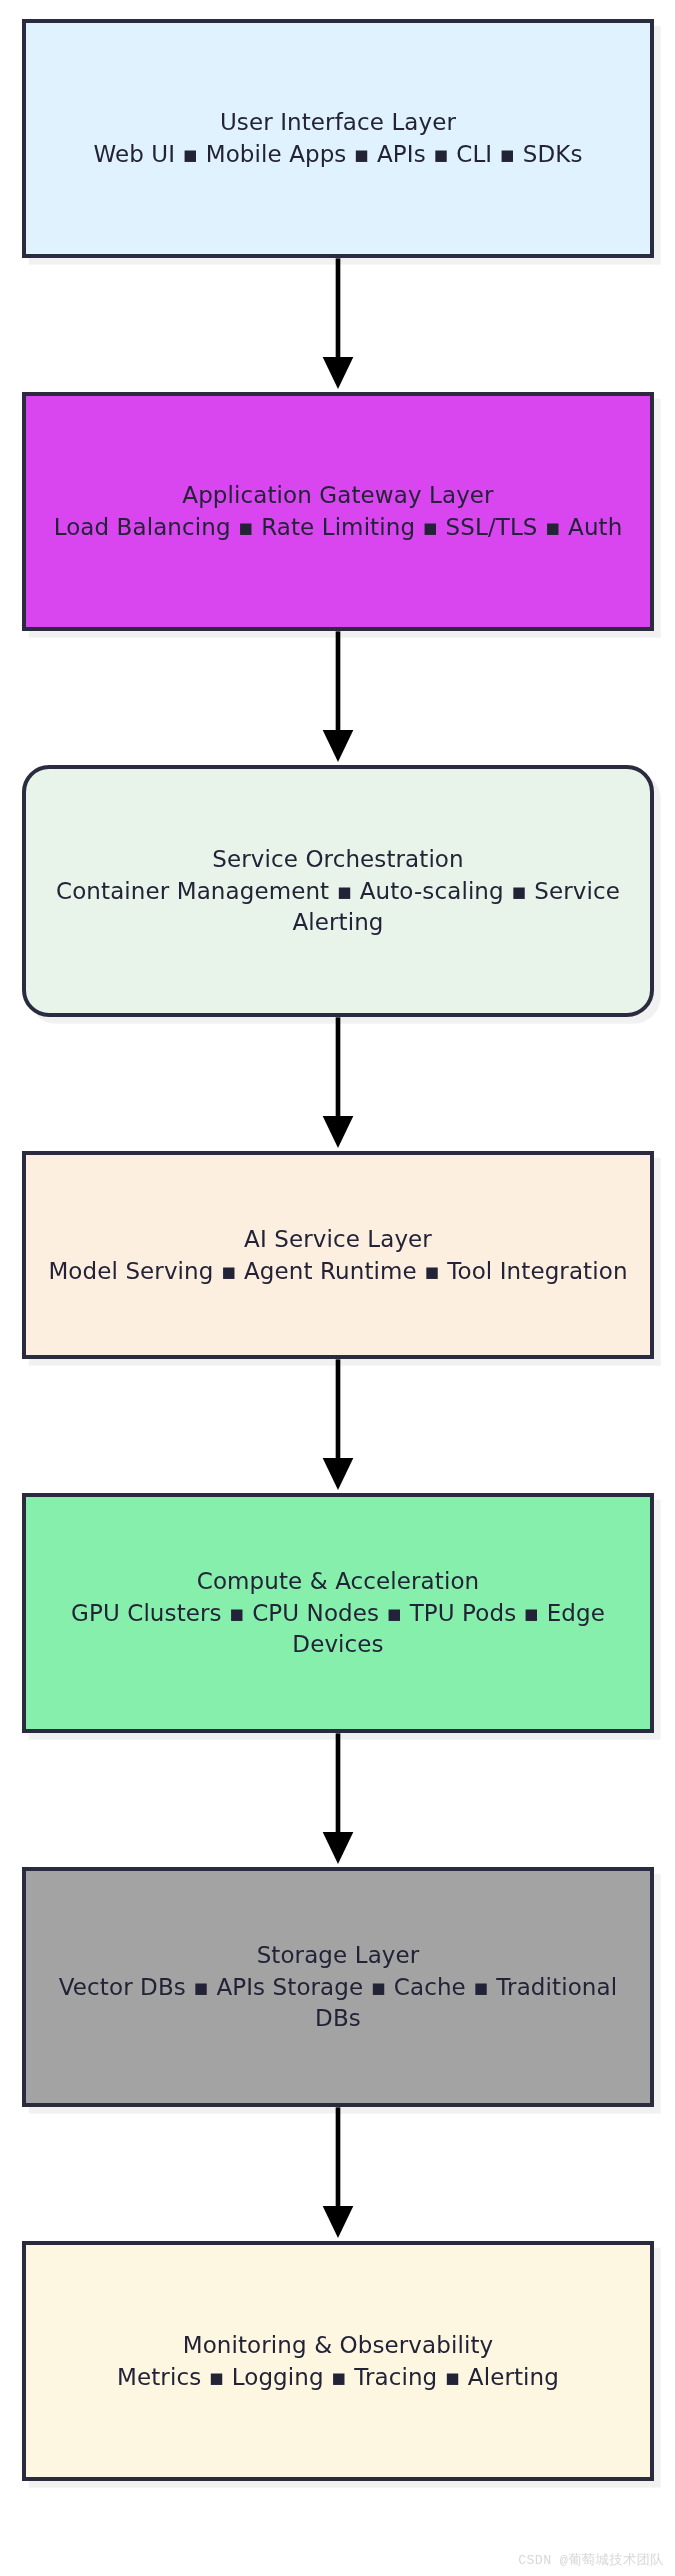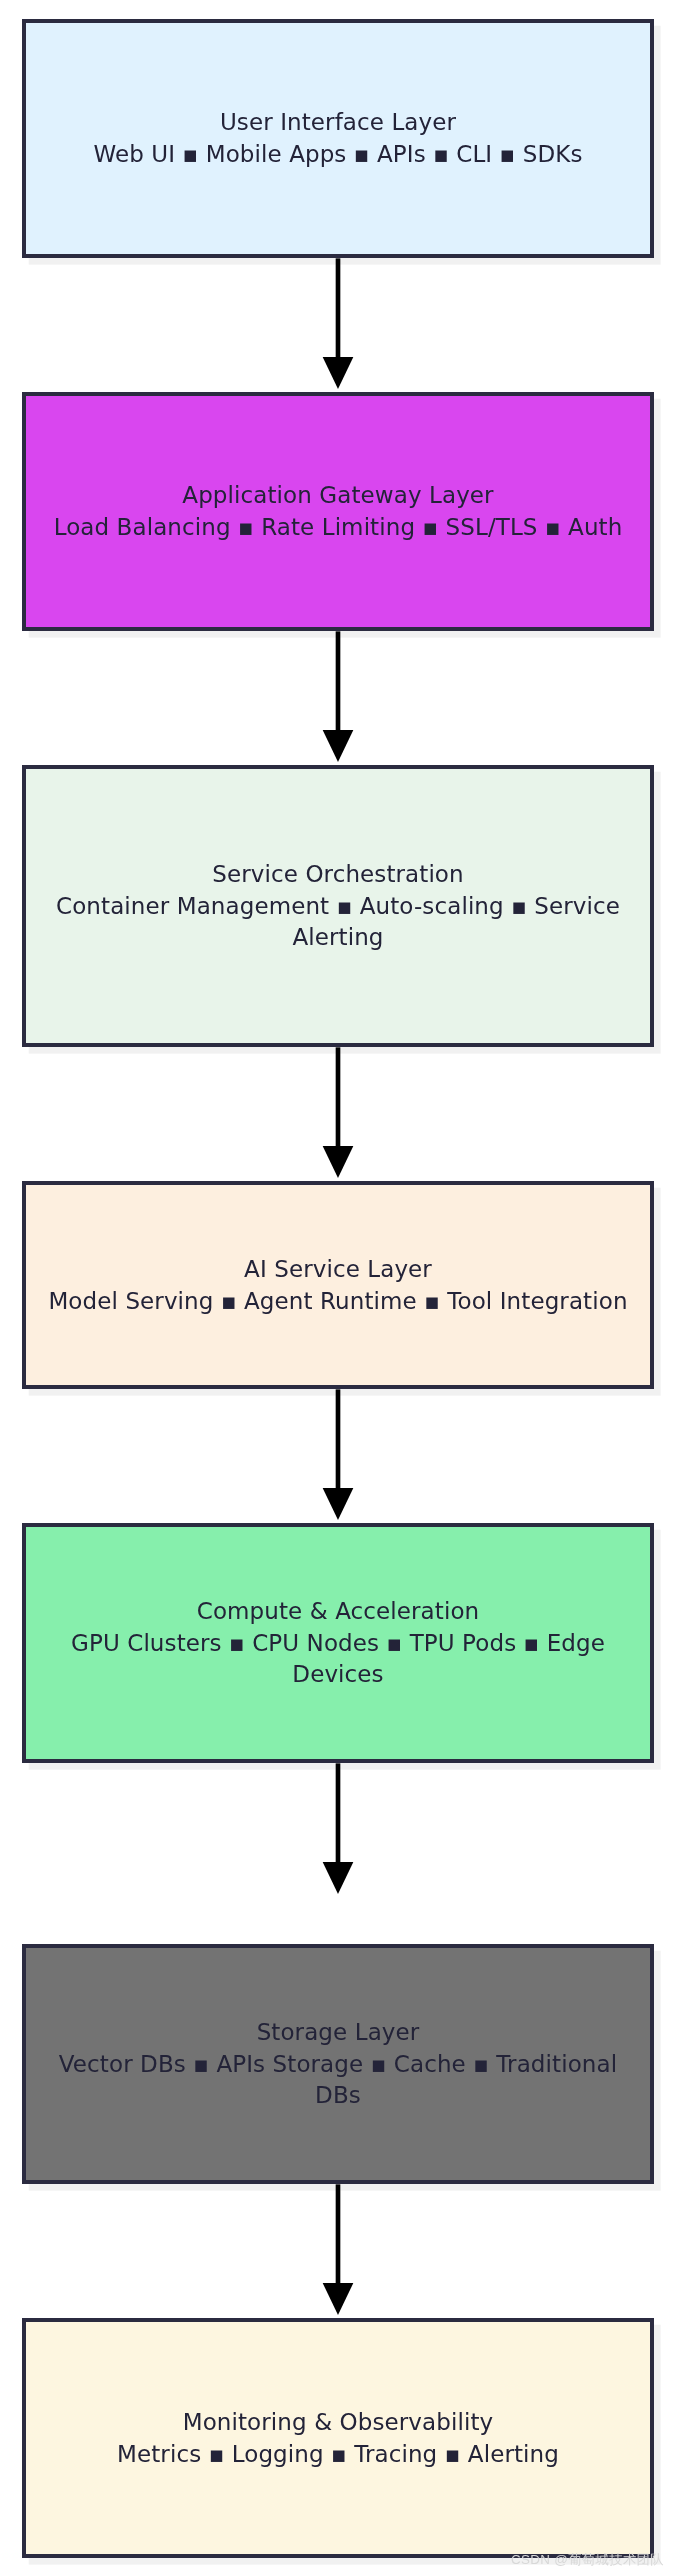"Service Orchestration" .node.n3 { border-radius: none -> 27px; height: 282px -> 252px }
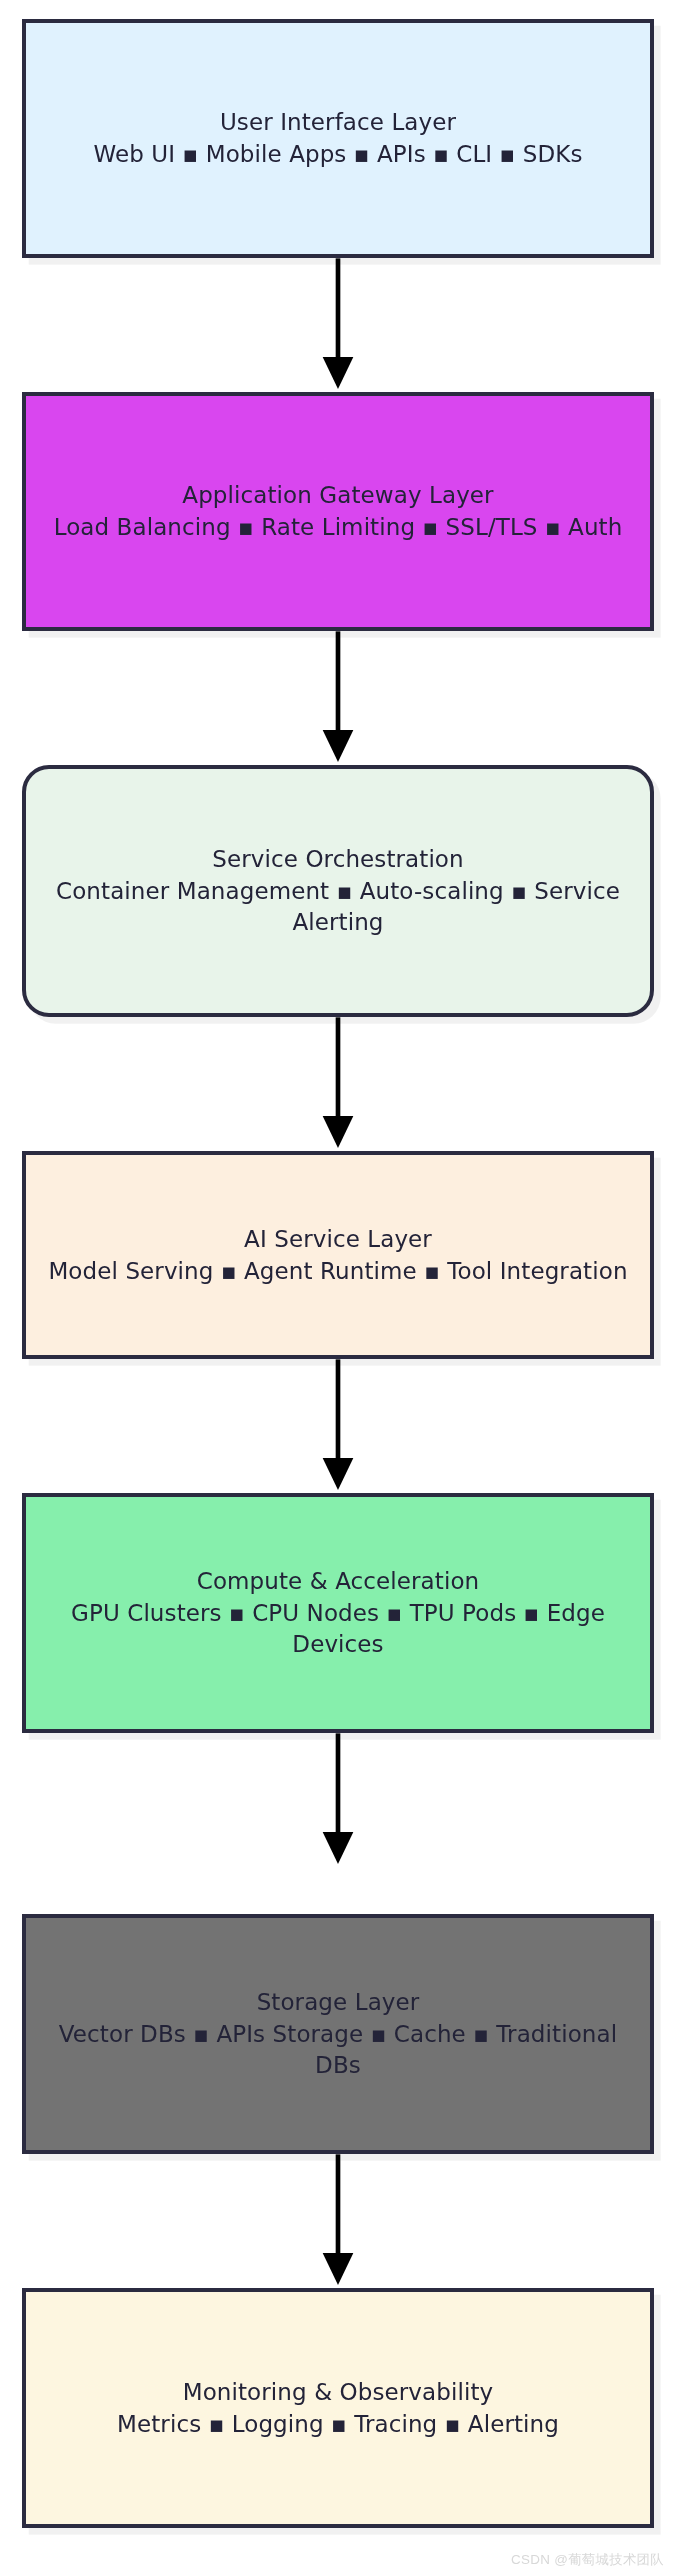"Storage Layer" div.node { background: #737373 -> #a3a3a3; margin-top: 47px -> none }
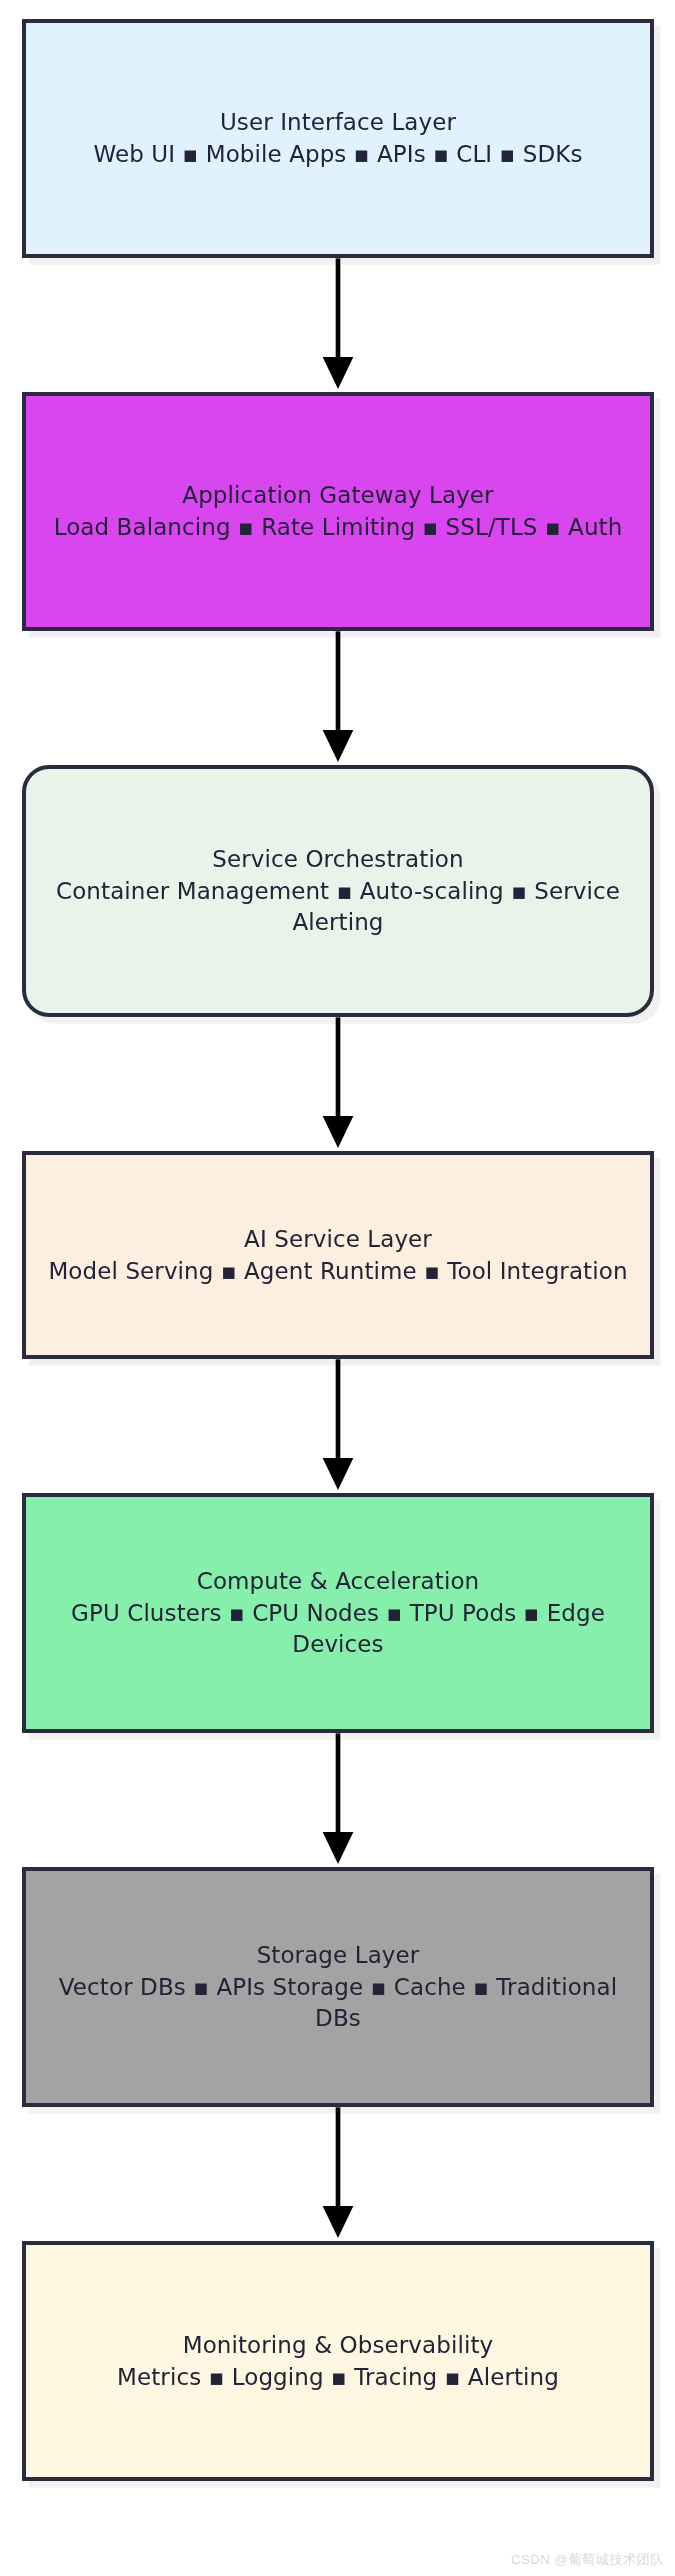"CSDN @葡萄城技术团队" .watermark { font-family: Liberation Sans, sans-serif -> Liberation Mono, monospace }
